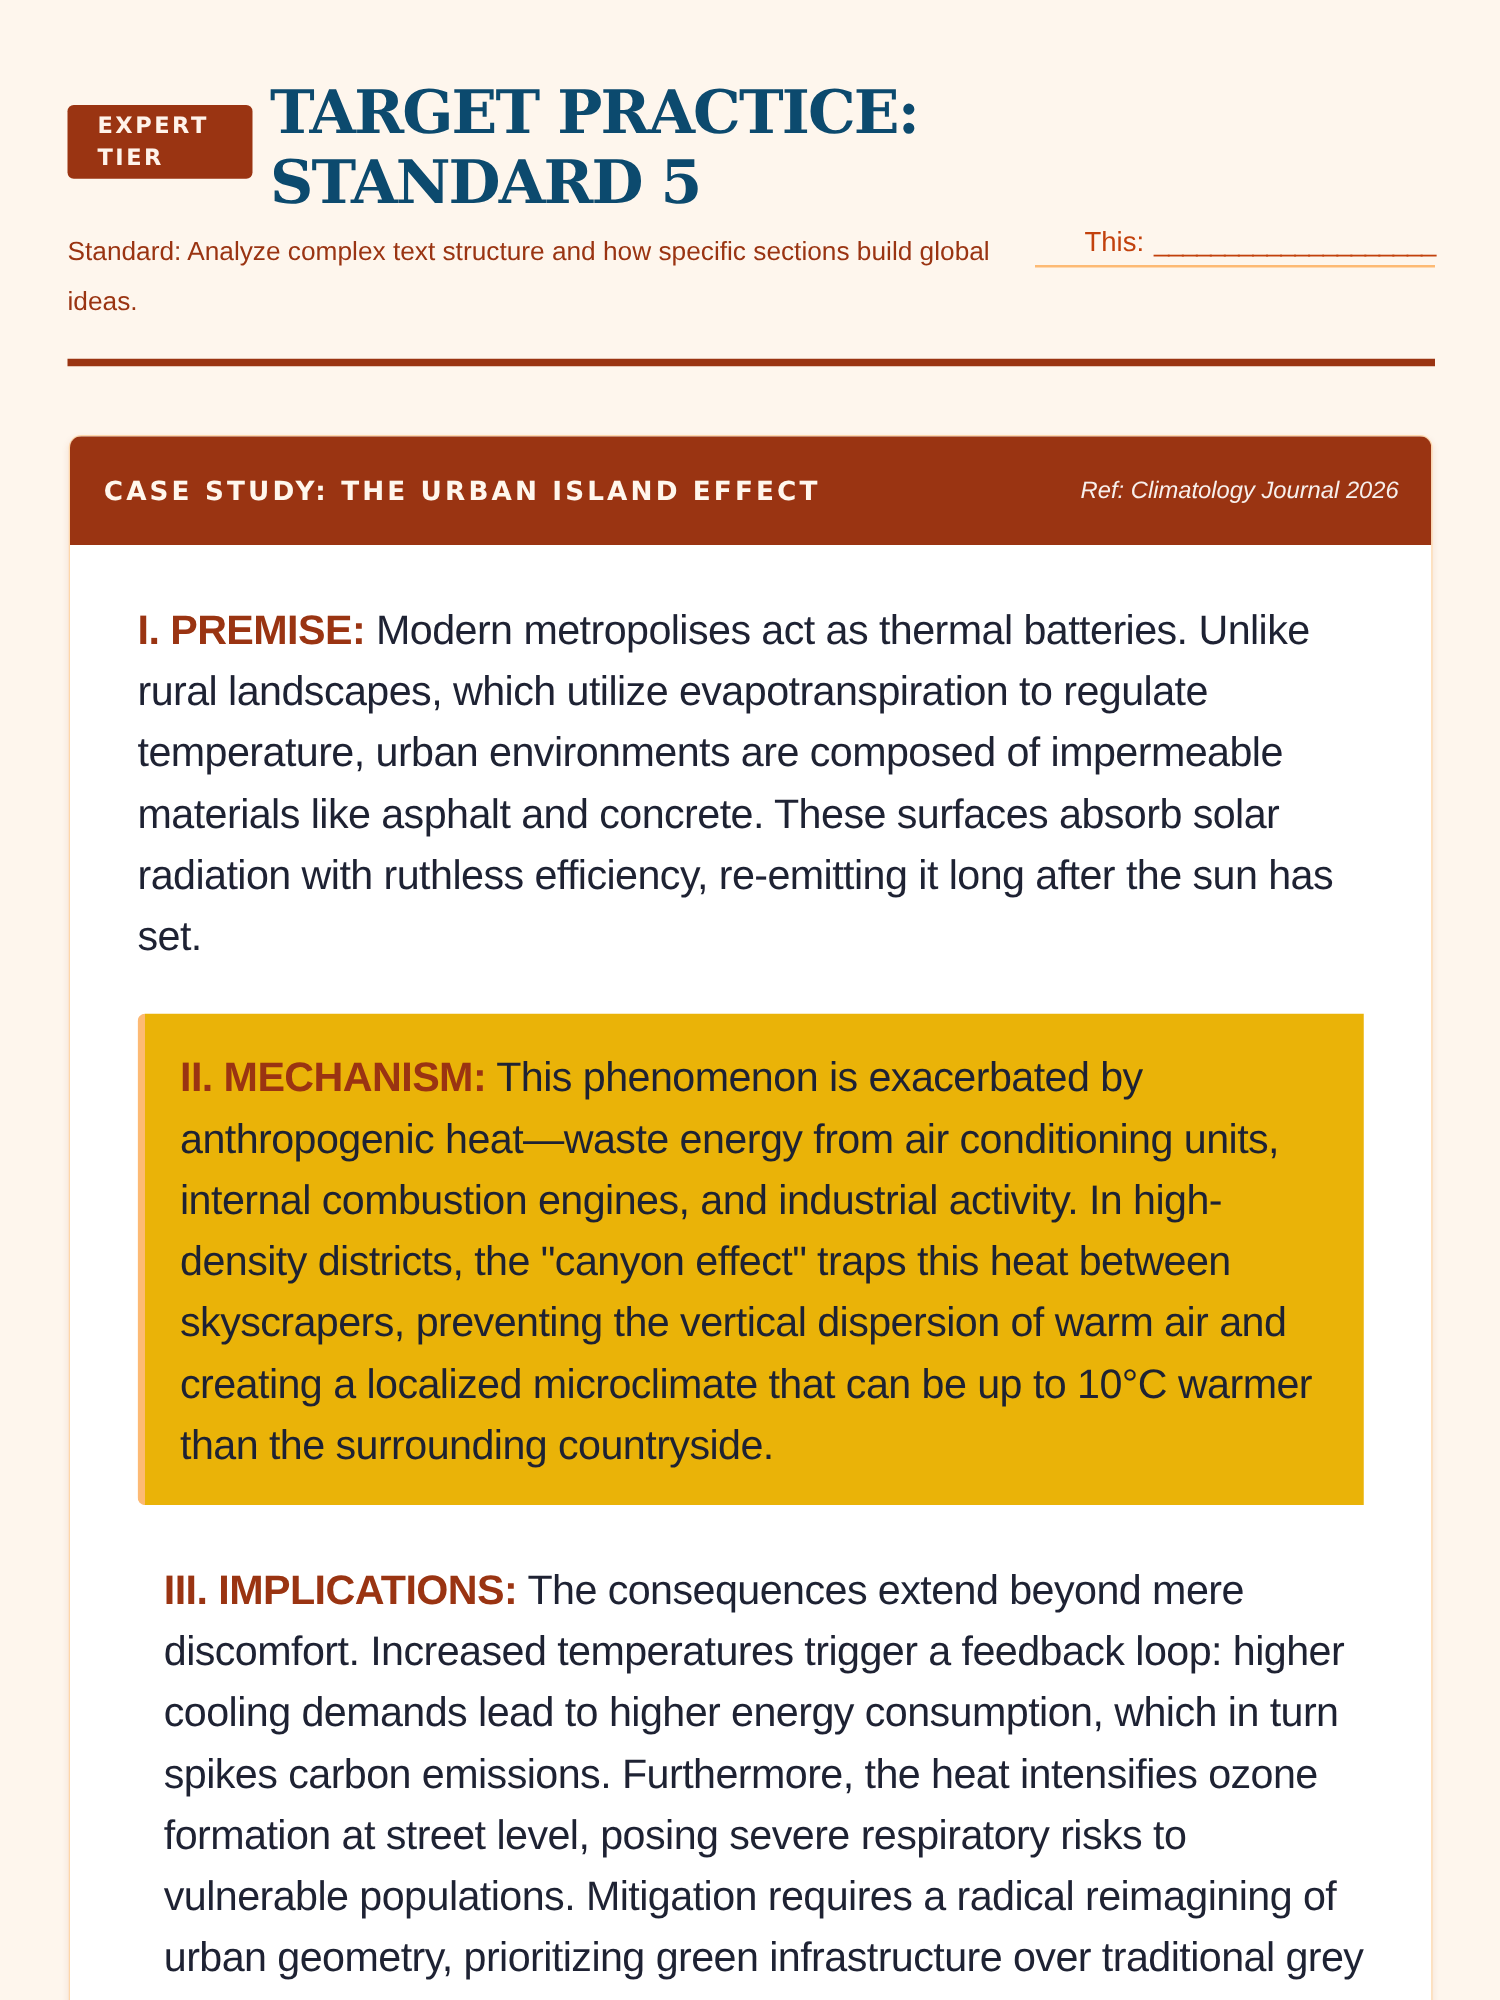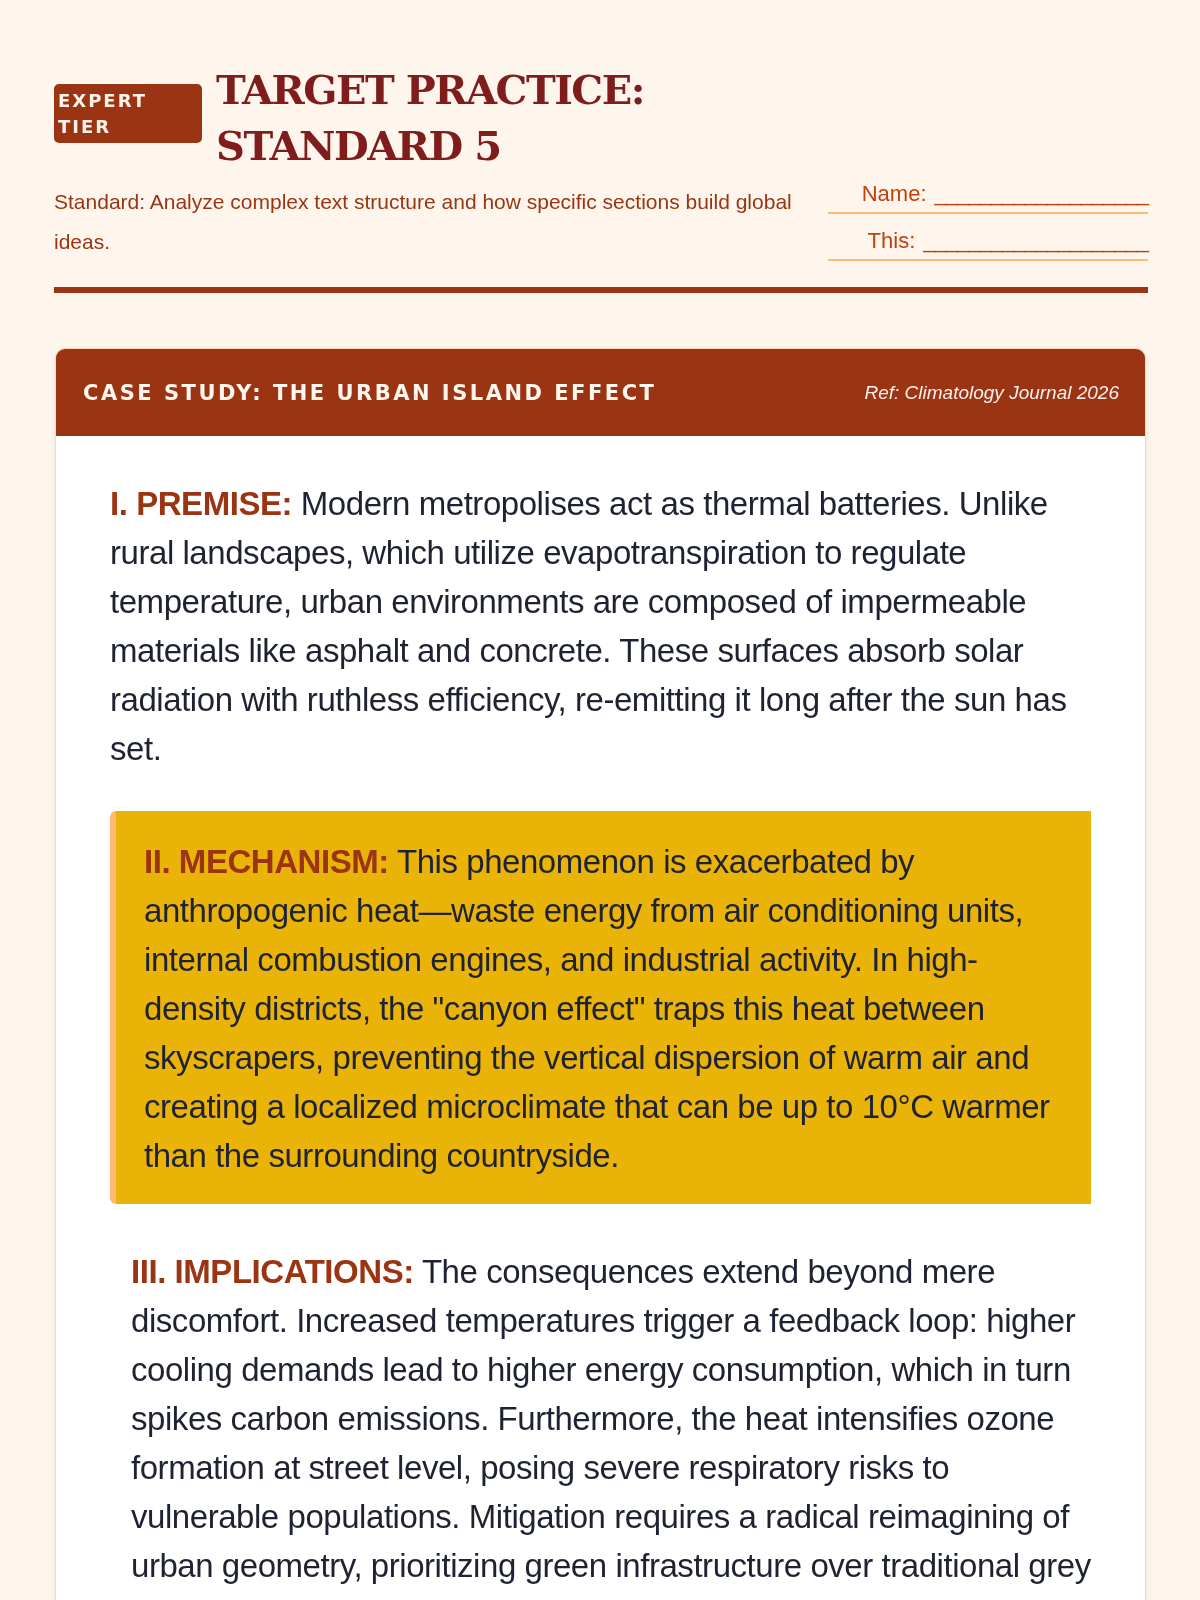"EXPERT TIER" .badge { padding: 4px 4px -> 4px 24px }
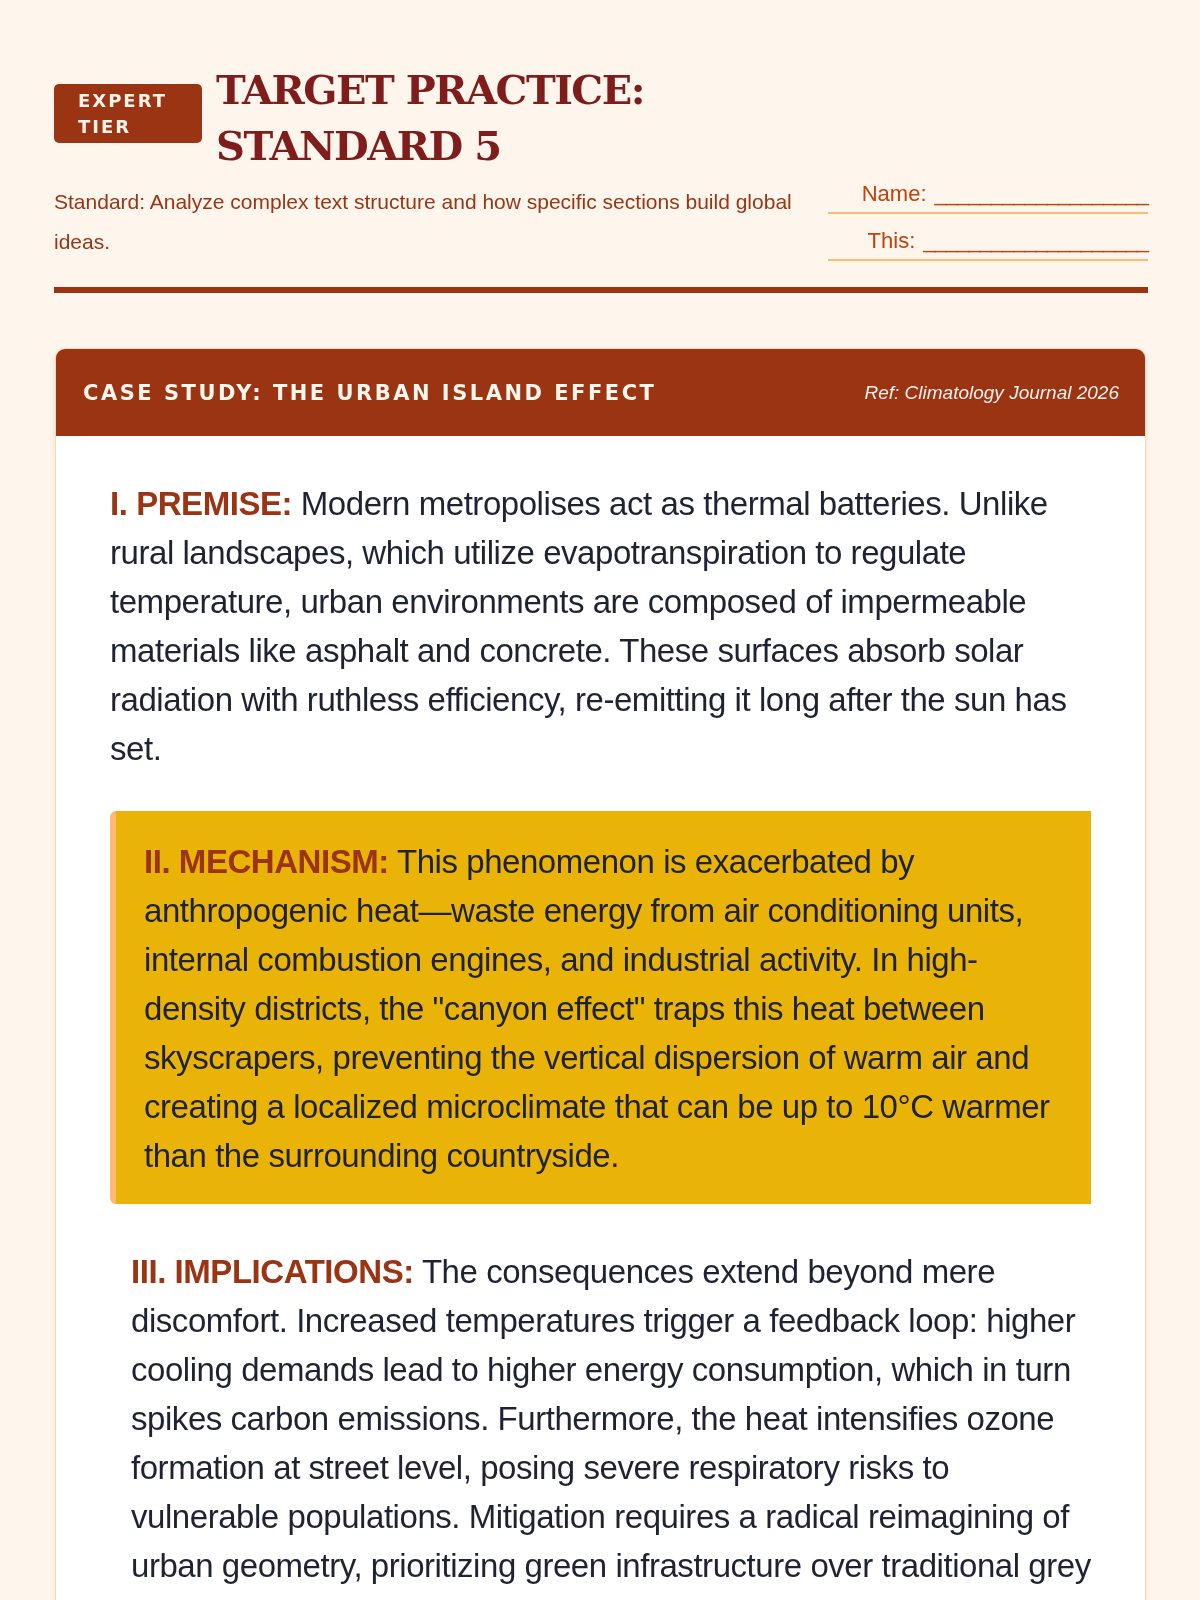"TARGET PRACTICE: STANDARD 5" .title { color: #7f1d1d -> #0c4a6e; font-size: 40px -> 48px }
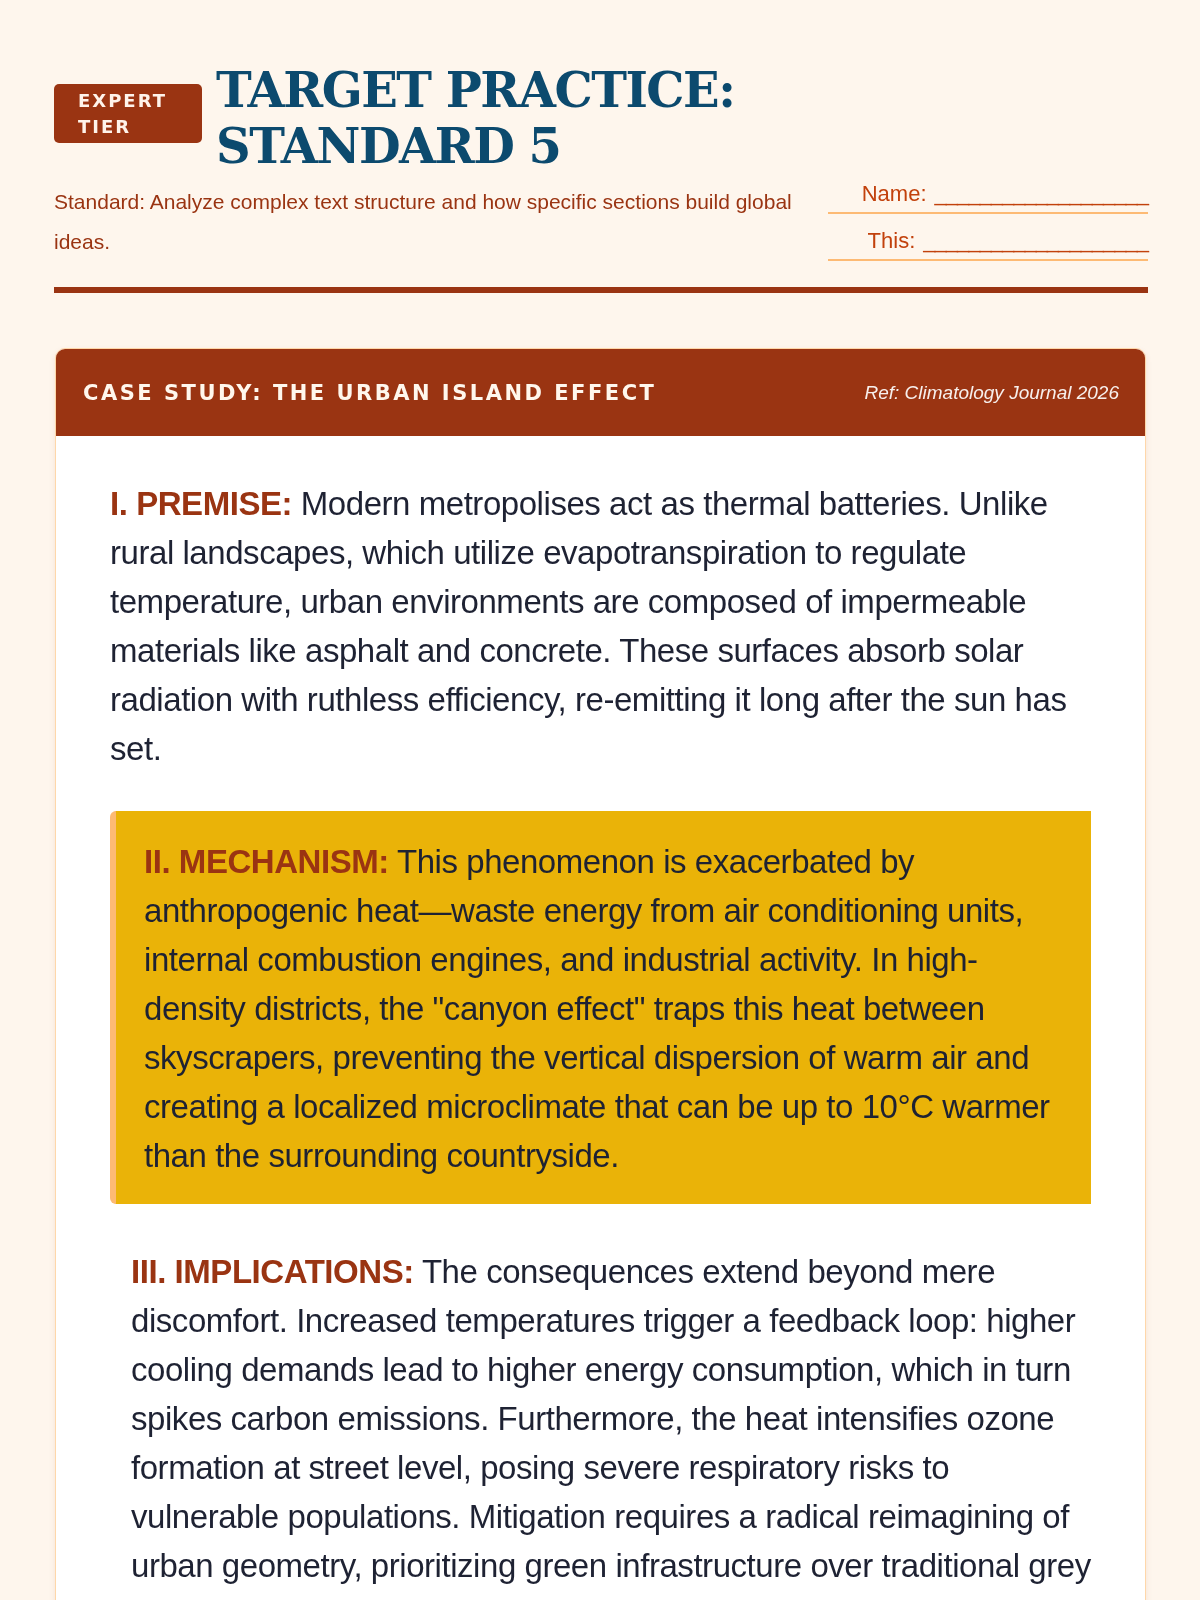"Name:" div.field { html: <div> <span>Name:</span> <span>___________________</span> </div> -> none }
